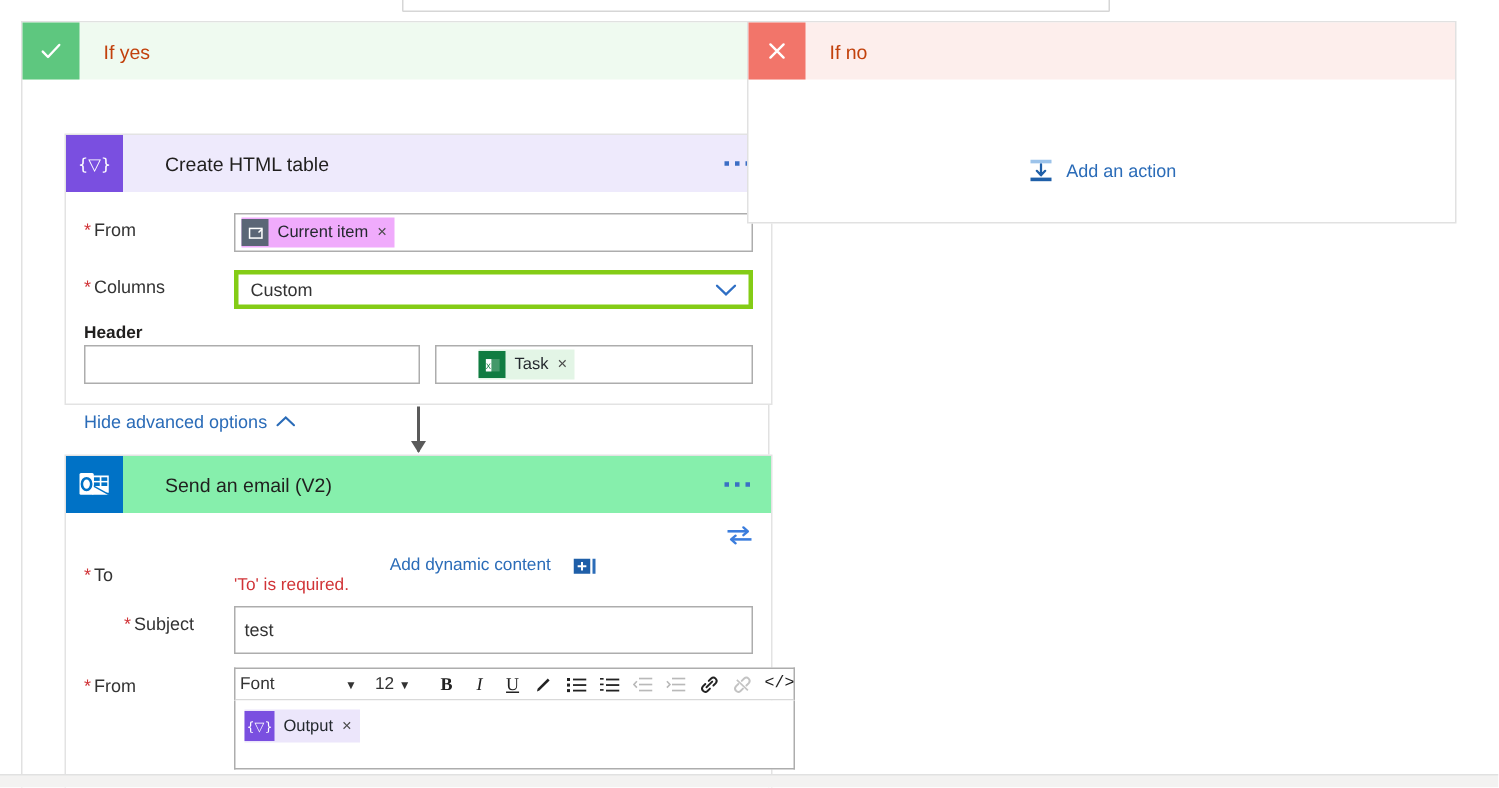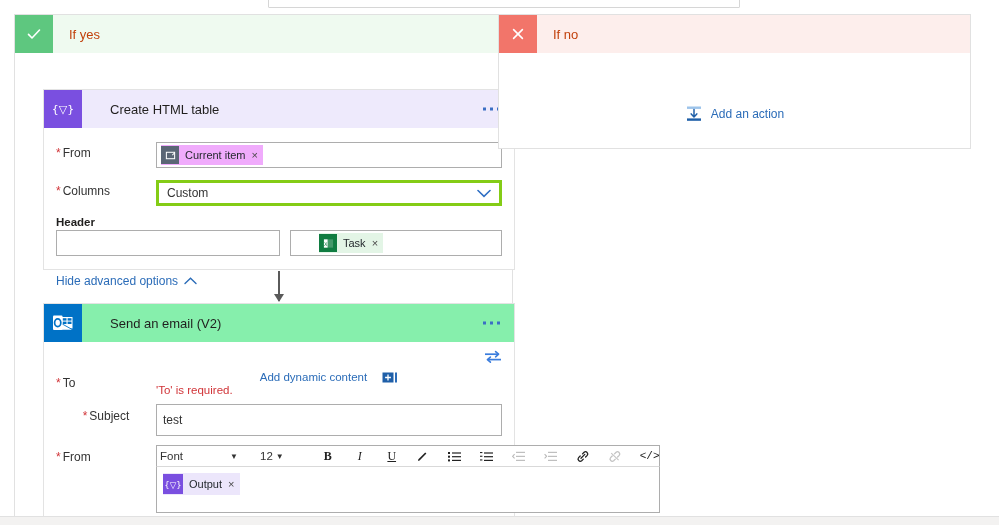"Font" .rte-toolbar { gap: 16px -> 6px }
